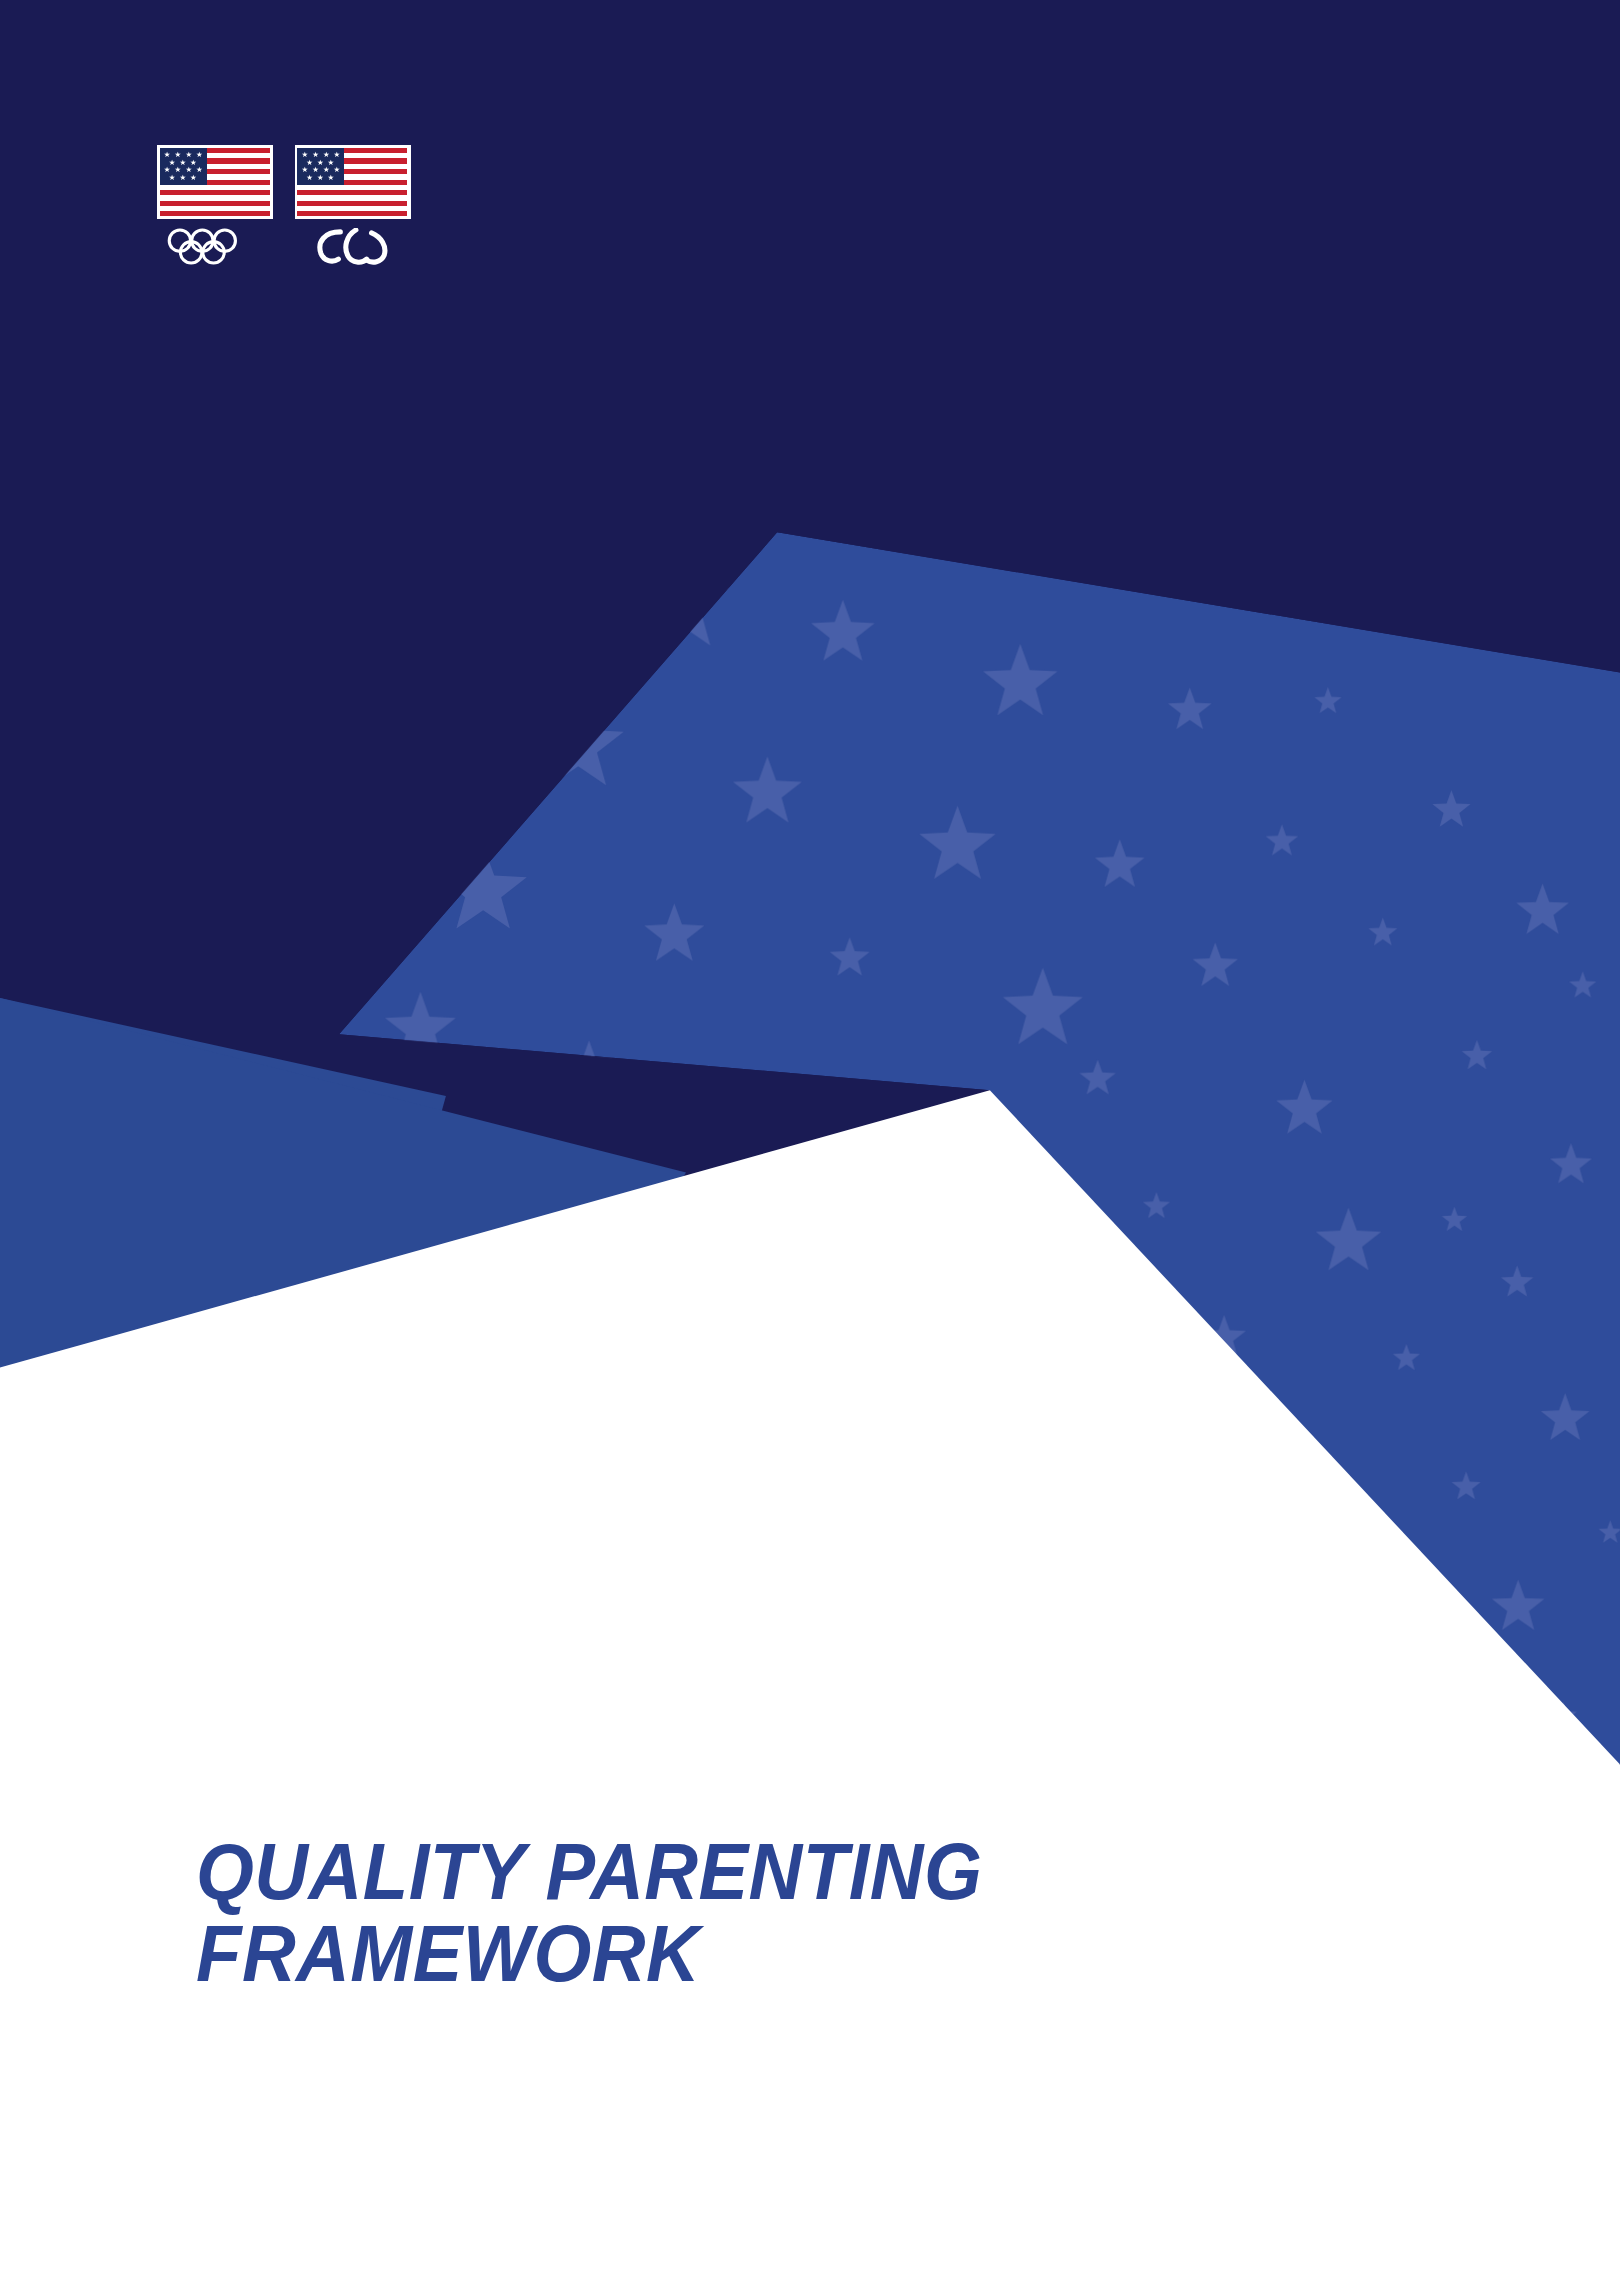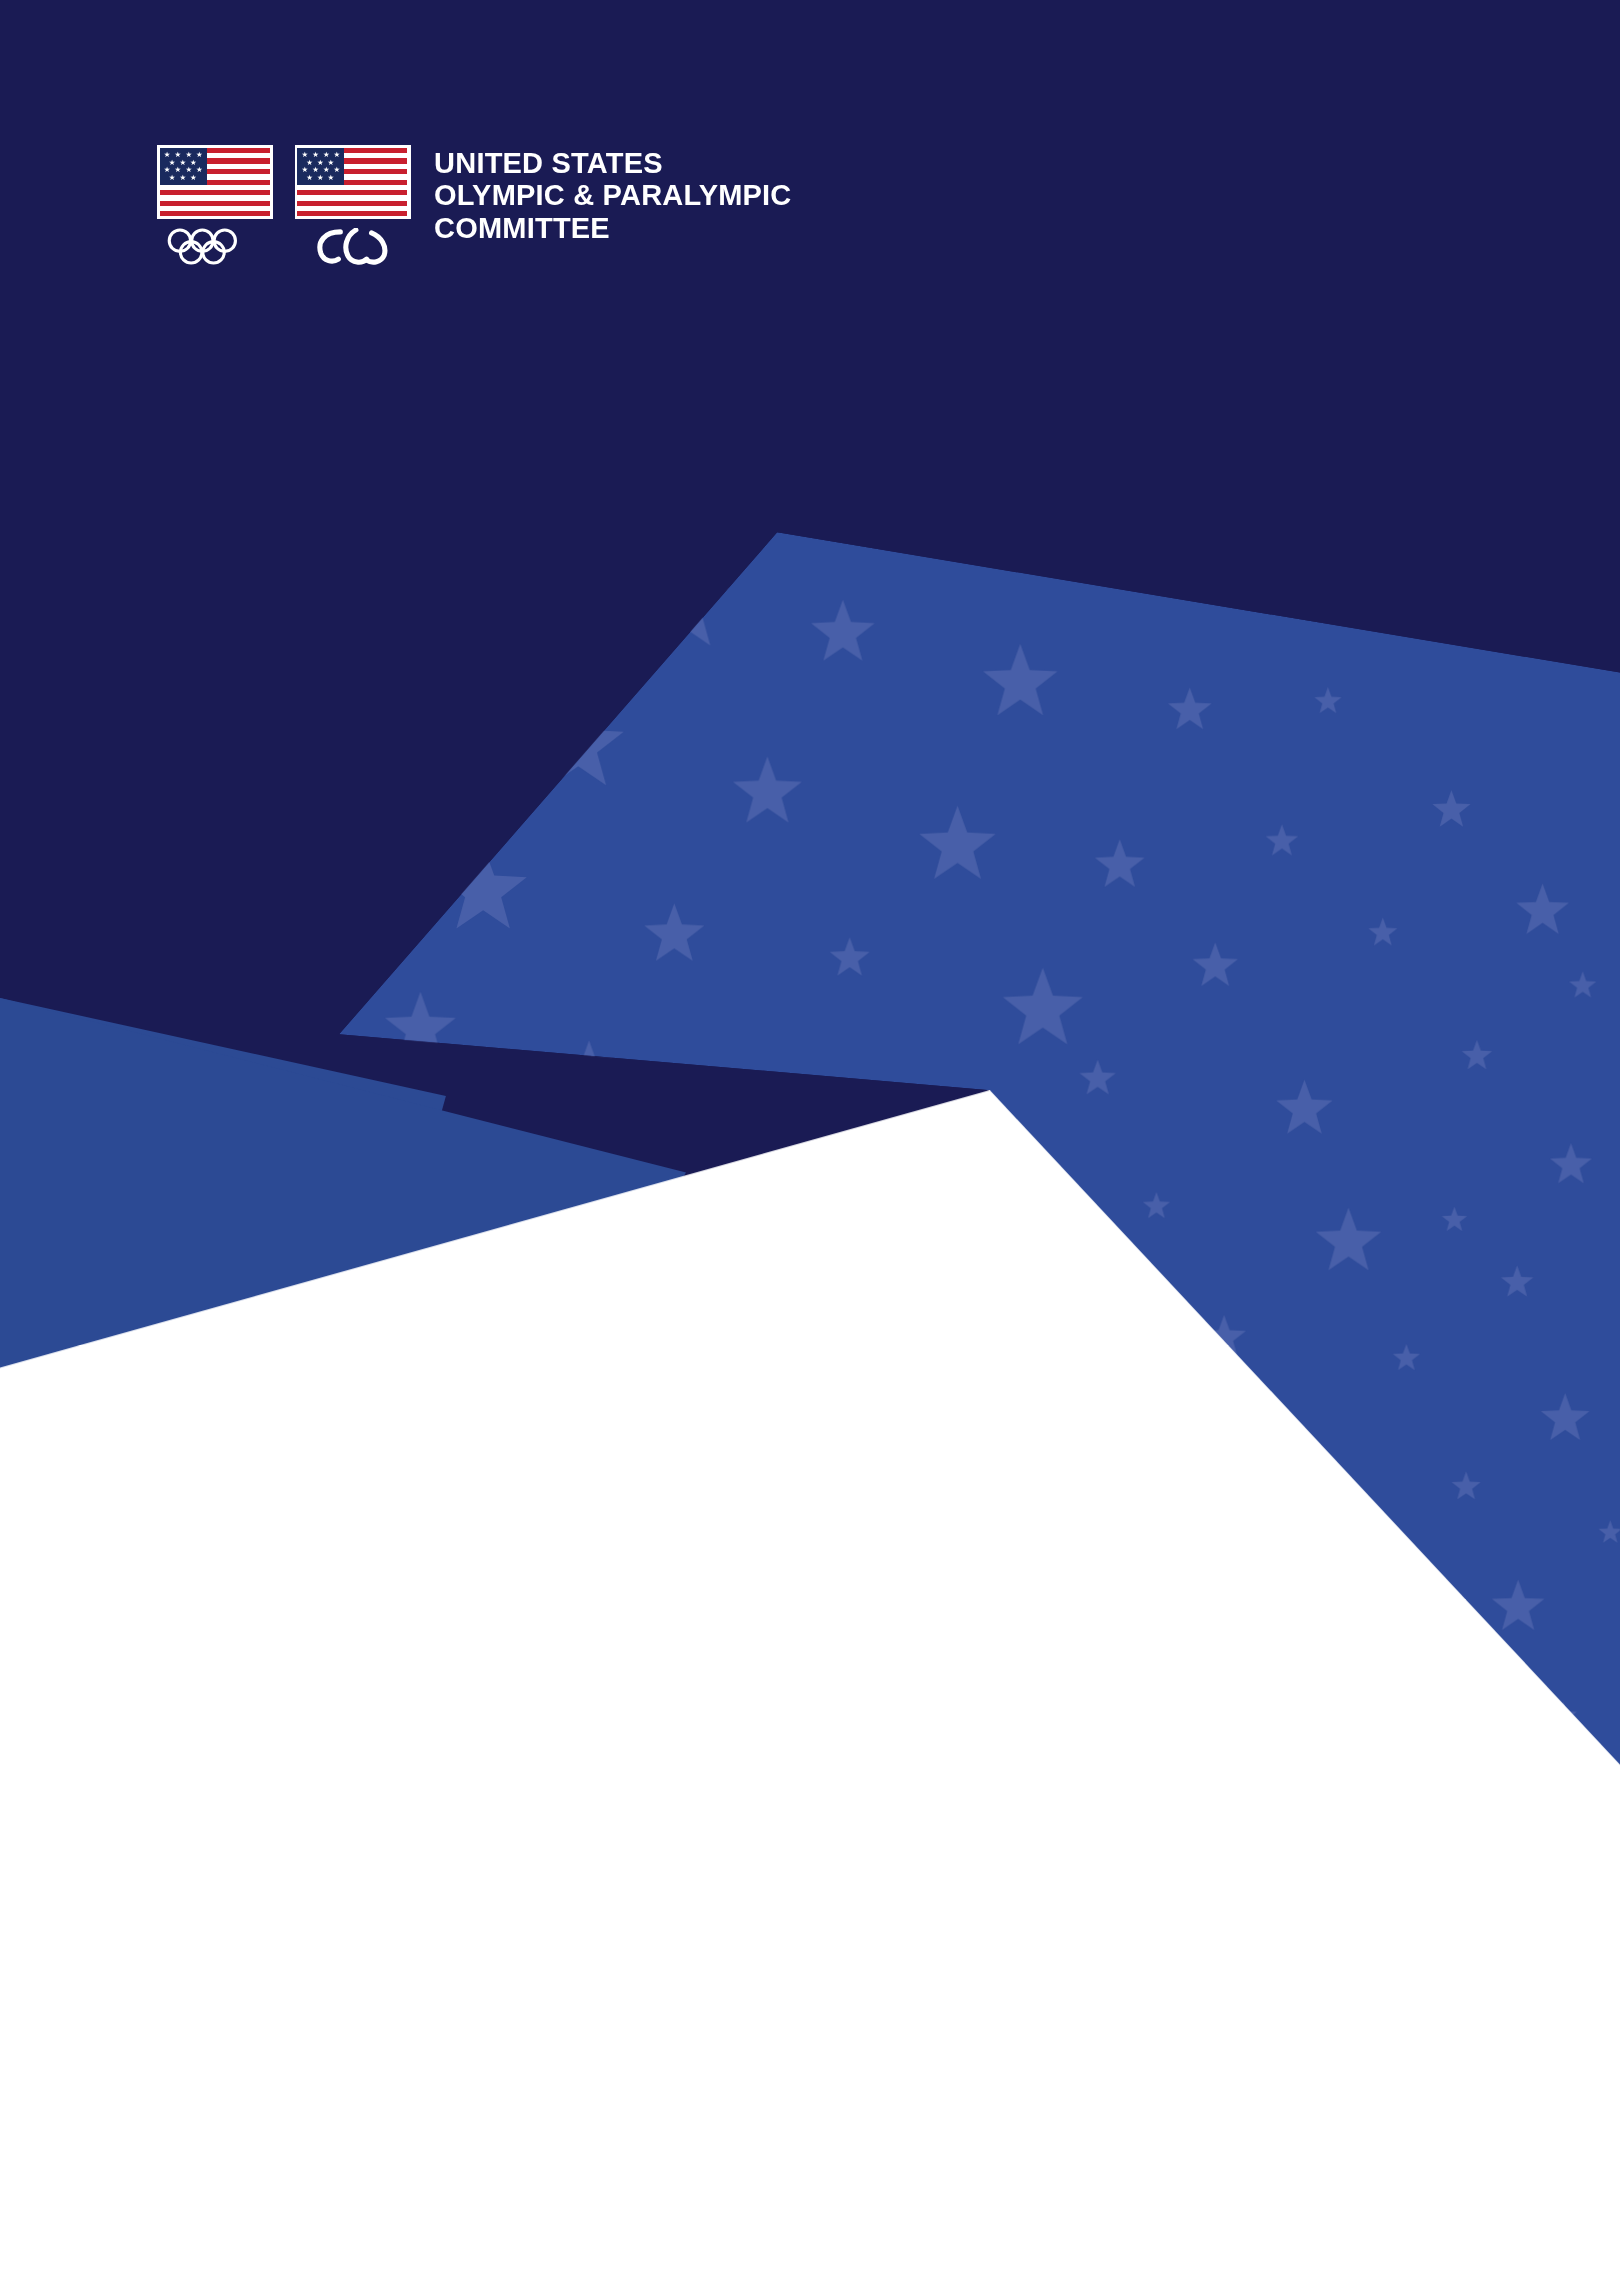"UNITED STATES" div { html: <div> <div>UNITED STATES</div> <div>OLYMPIC &amp; PARALYMPIC</div> <div>COMMITTEE</div> </div> -> none }
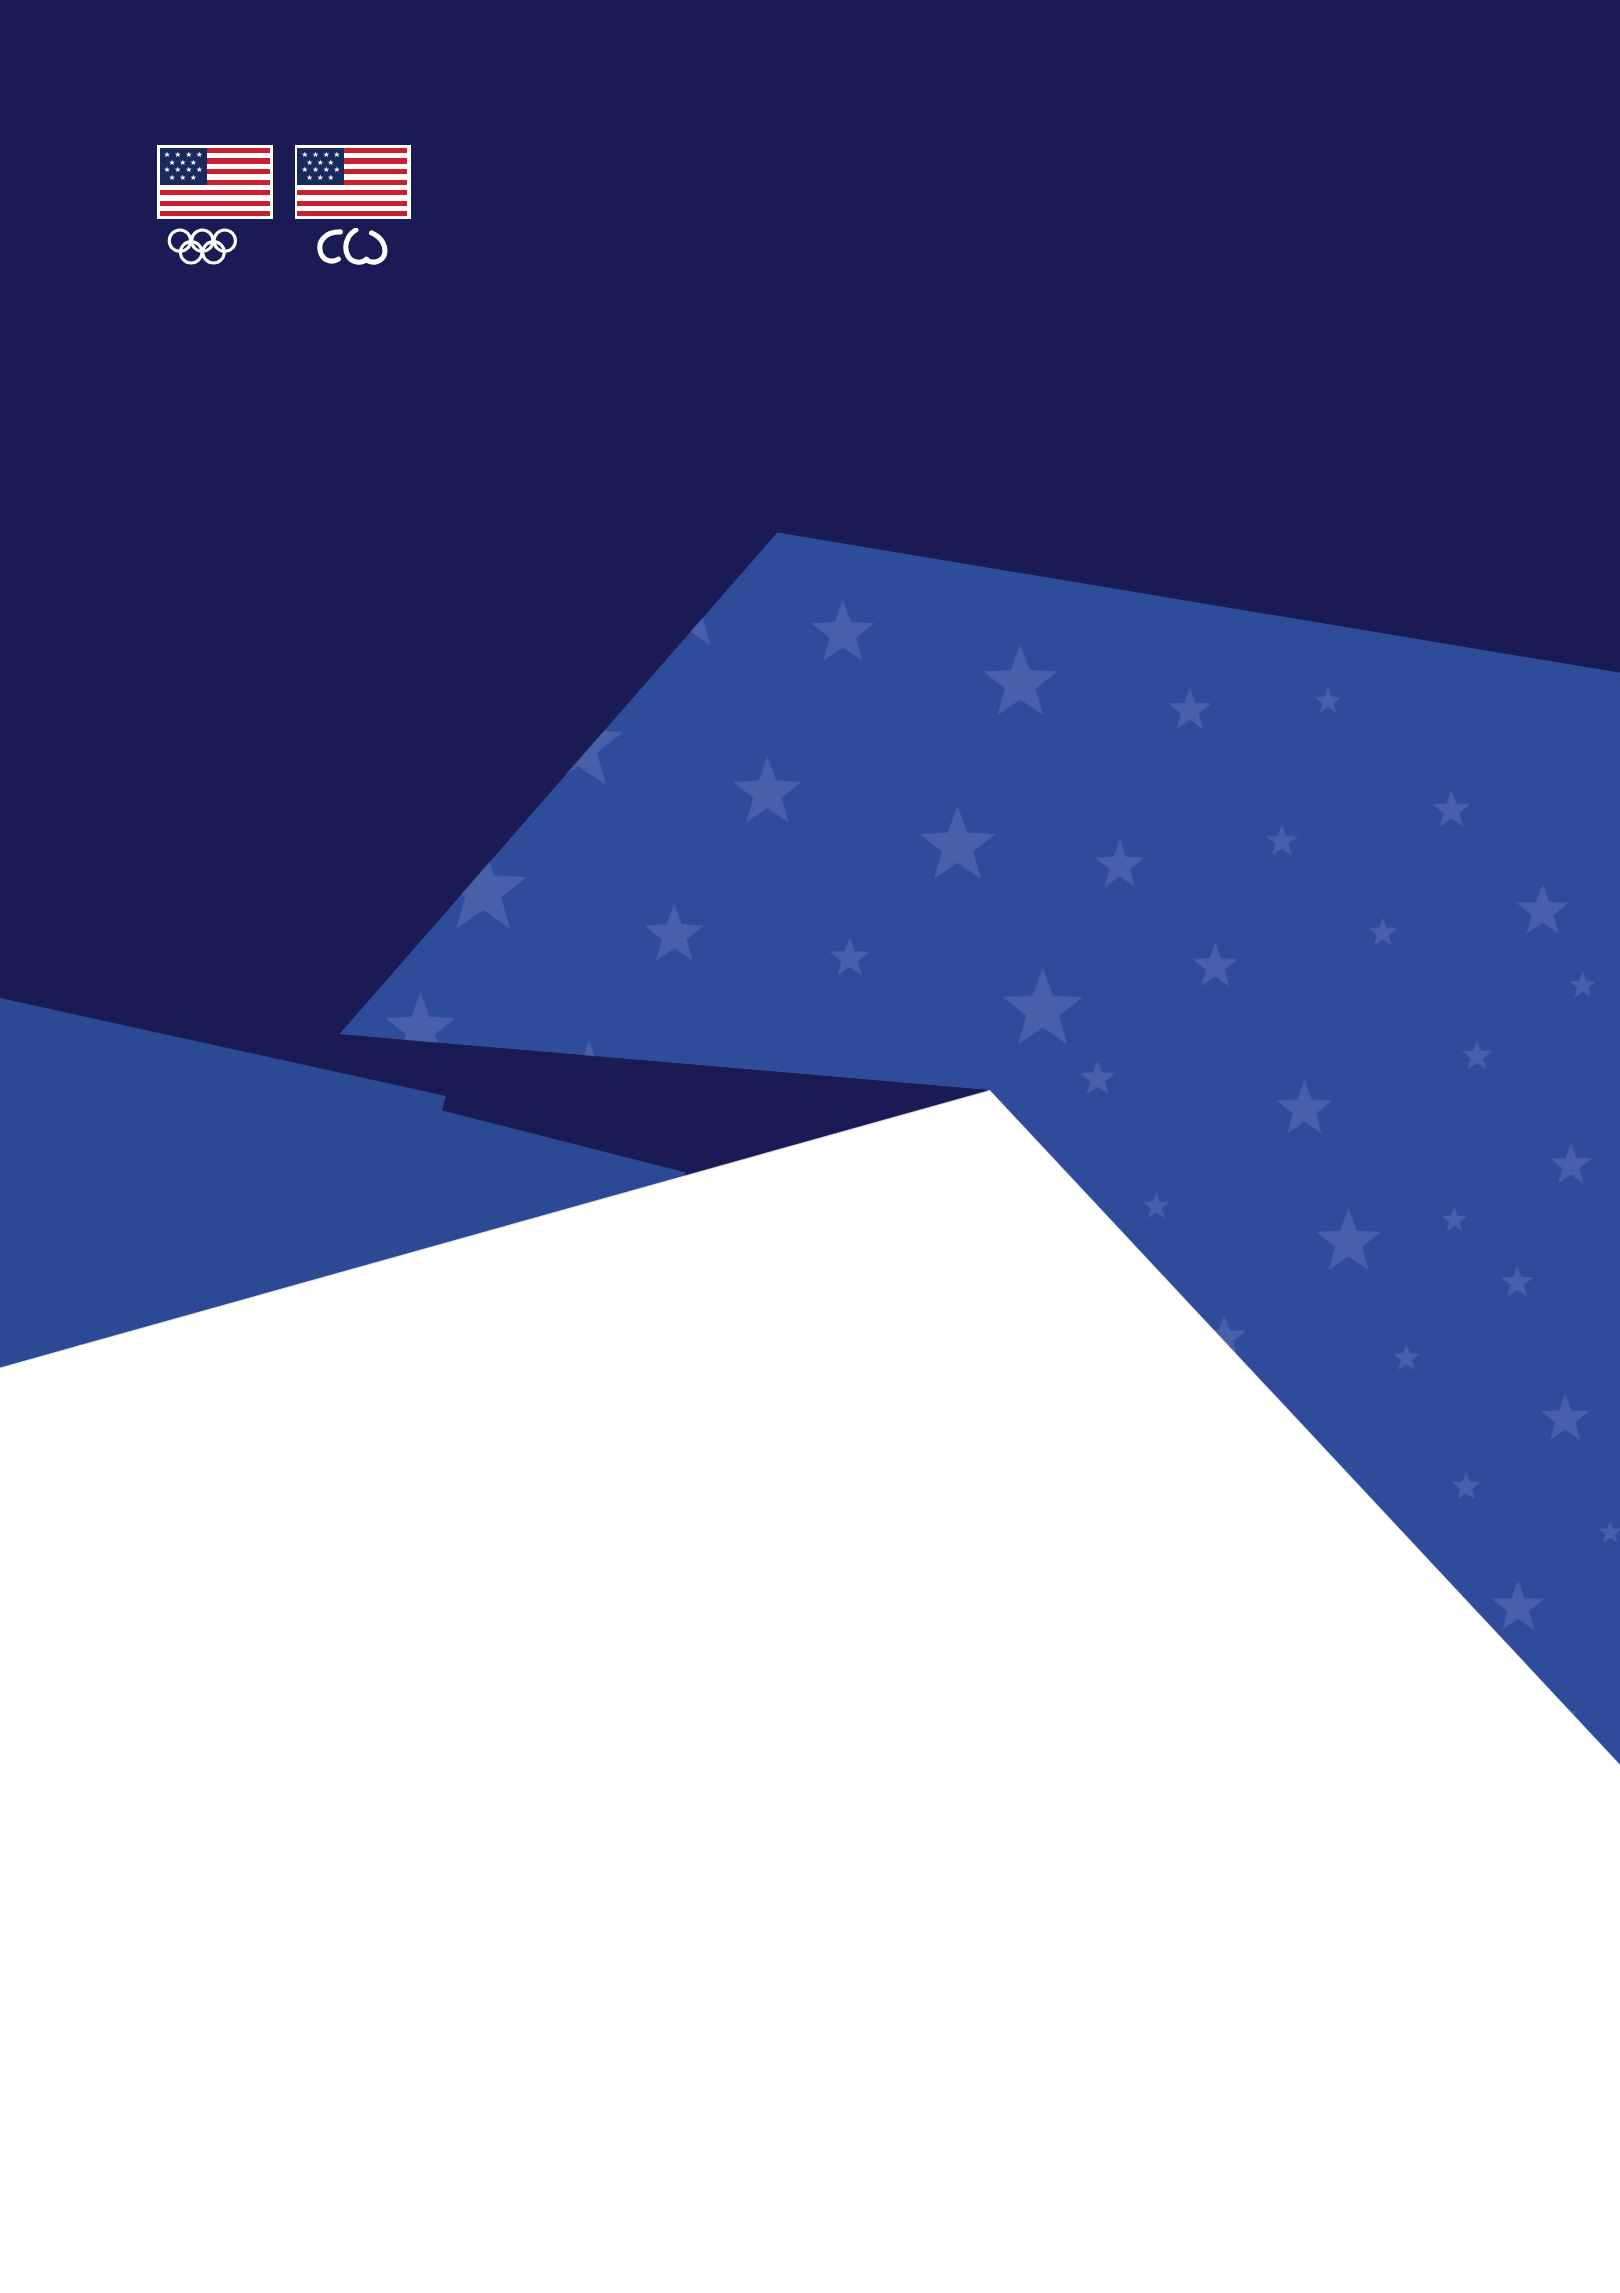"QUALITY PARENTING" div { html: none -> <div> <div>QUALITY PARENTING</div> <div>FRAMEWORK</div> </div> }
